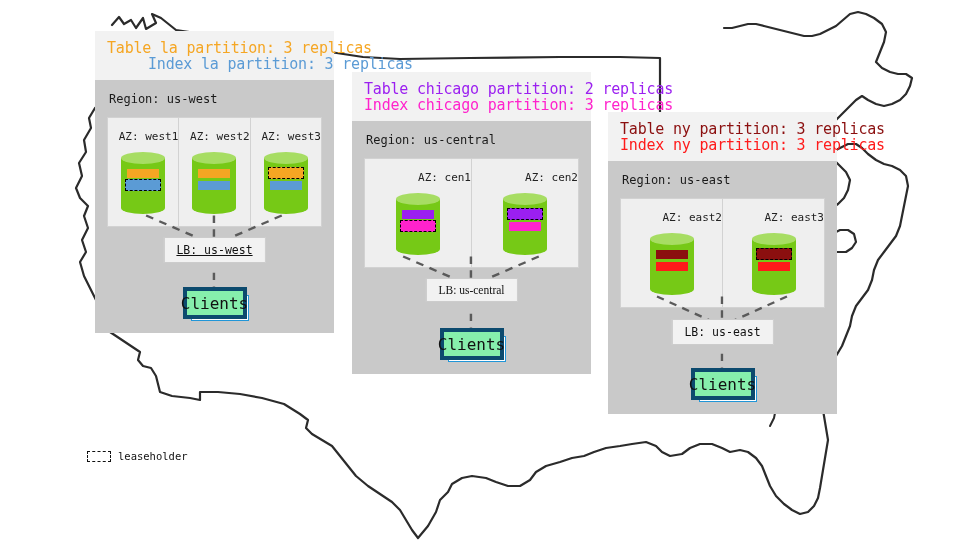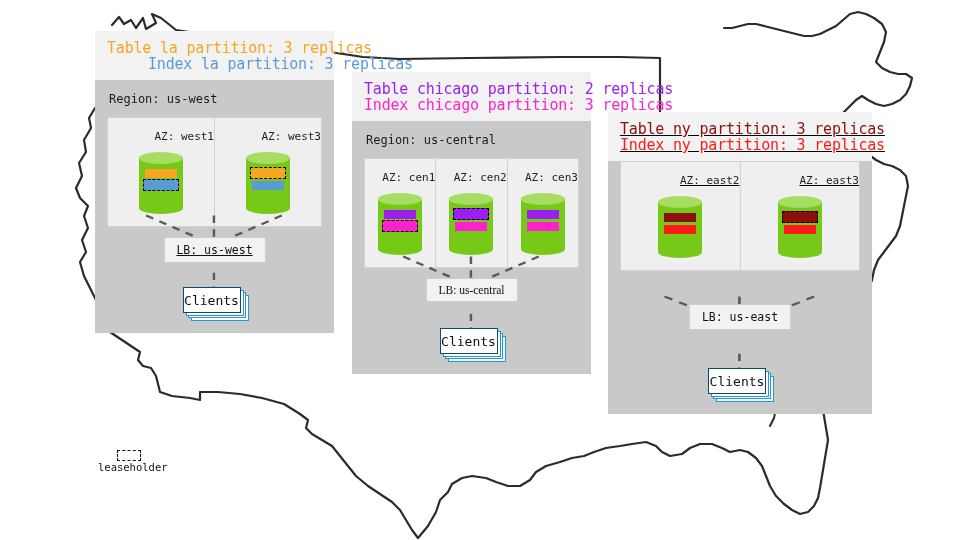"AZ: west2" div.az { html: none -> <div> <span>AZ: west2</span> <div> <div></div> <div></div> <div></div> <div></div> <div></div> </div> </div> }
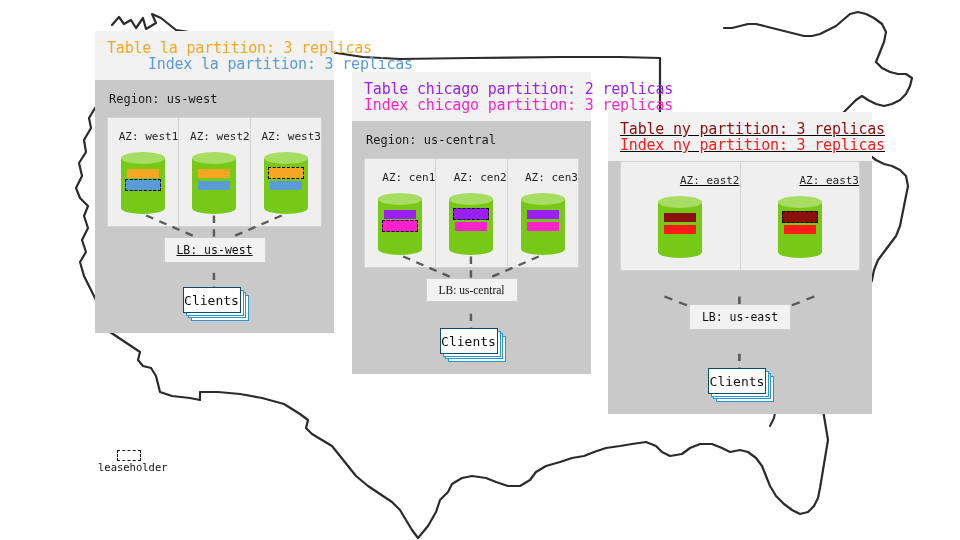"Table ny partition: 3 replicas" div.region { text-decoration: underline -> none; width: 264px -> 229px }
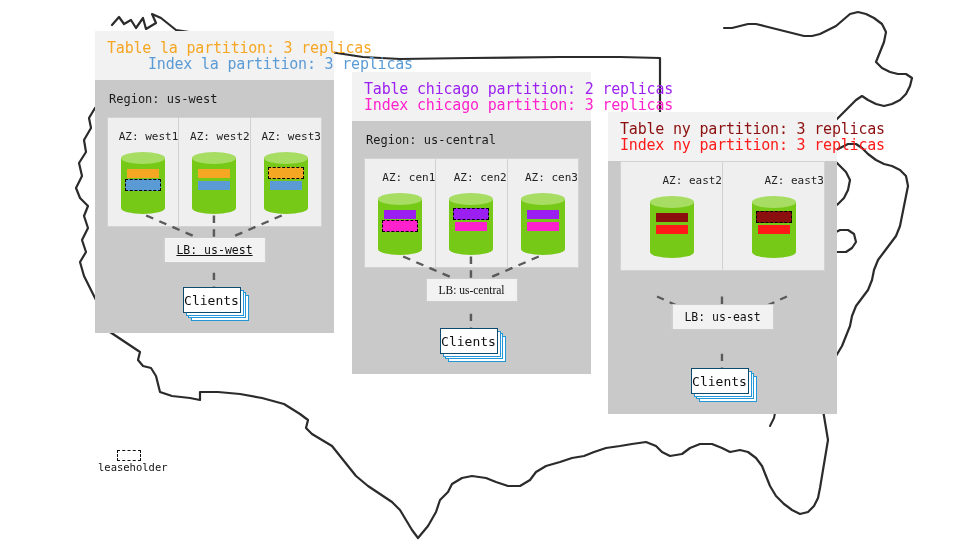"AZ: cen3" div.az { html: <div> <span>AZ: cen3</span> <div> <div></div> <div></div> <div></div> <div></div> <div></div> </div> </div> -> none }
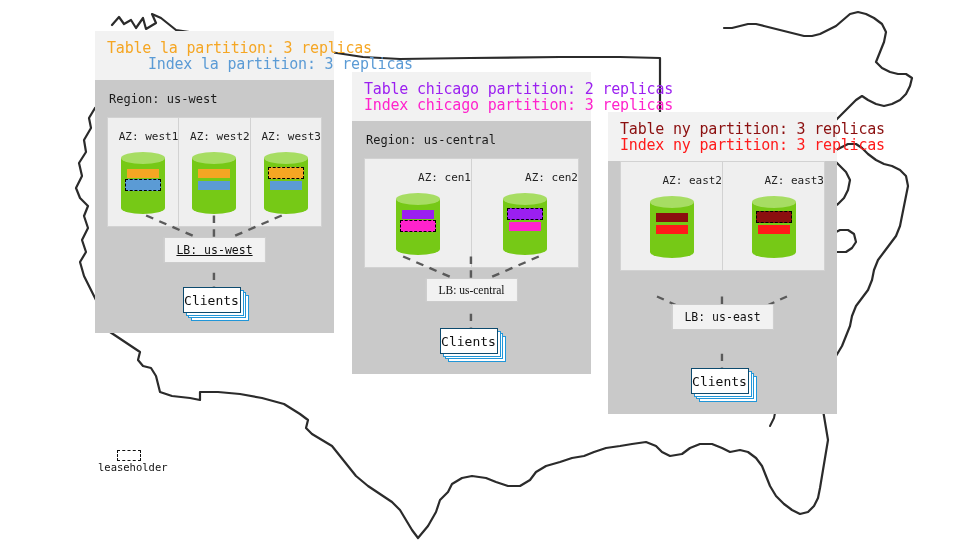"Region: us-east" div.region-title { html: none -> <div>Region: us-east</div> }
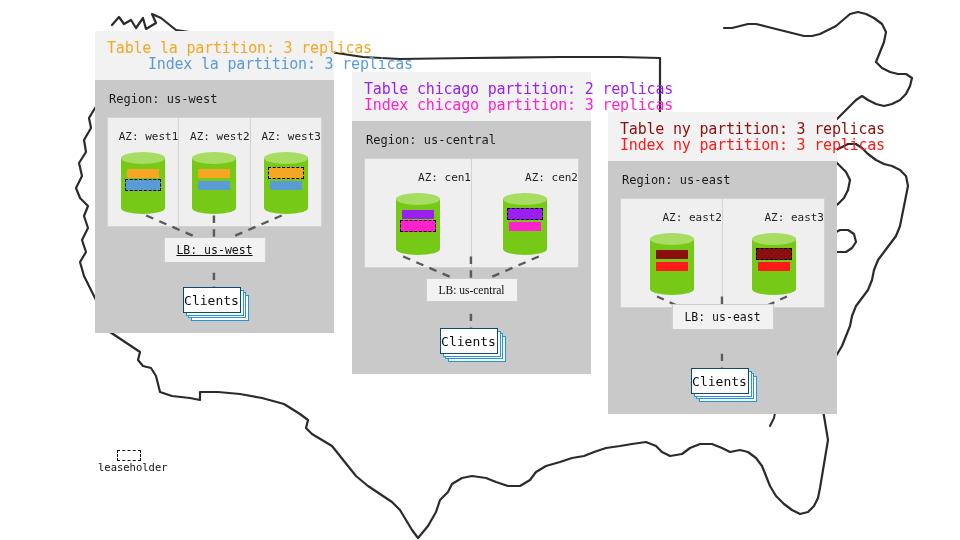"Clients" .clients-front { background: #ffffff -> #86efac; border: 1px solid #0c4a6e -> 4px solid #0c4a6e; font-size: 13px -> 16px }
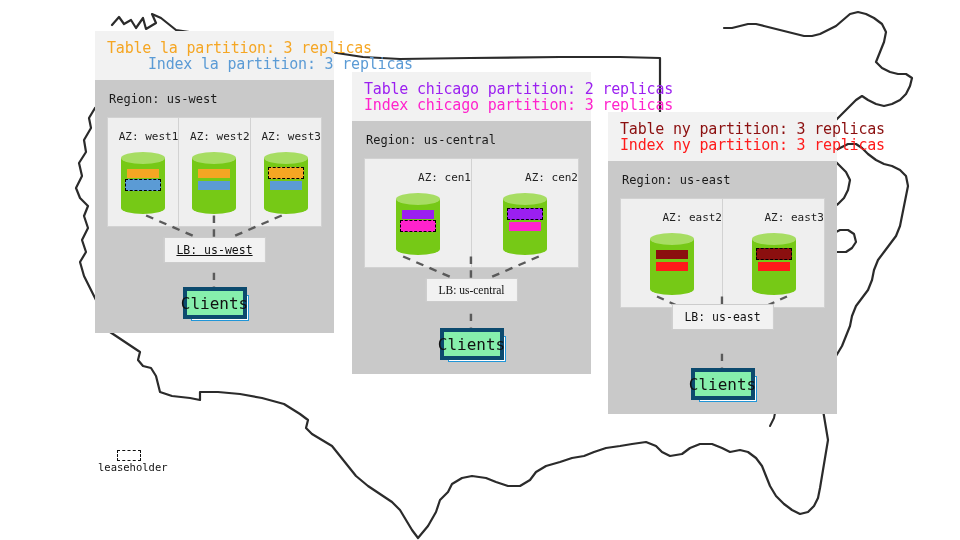"LB: us-east" div.lb { top: 143px -> 158px }
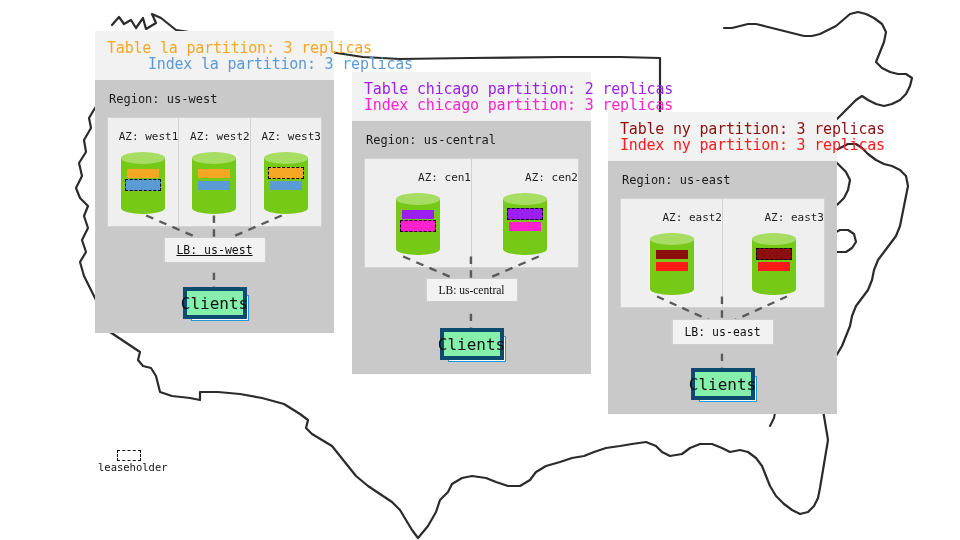"leaseholder" div { flex-direction: column -> none; left: 98px -> 87px }
